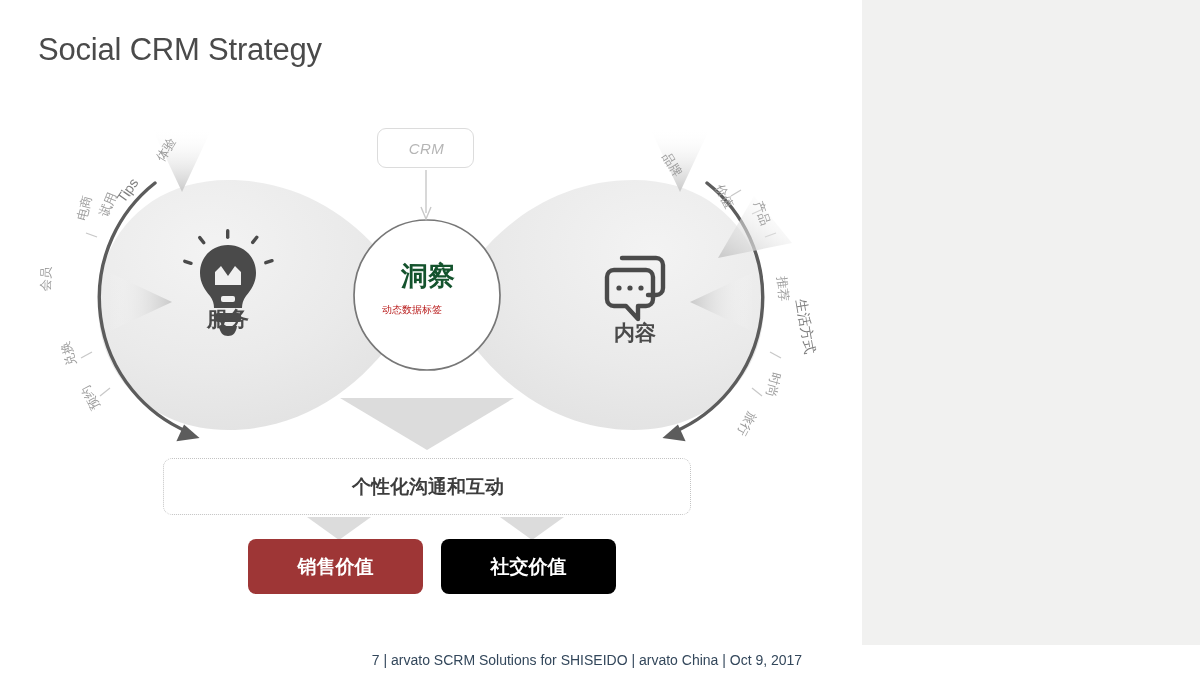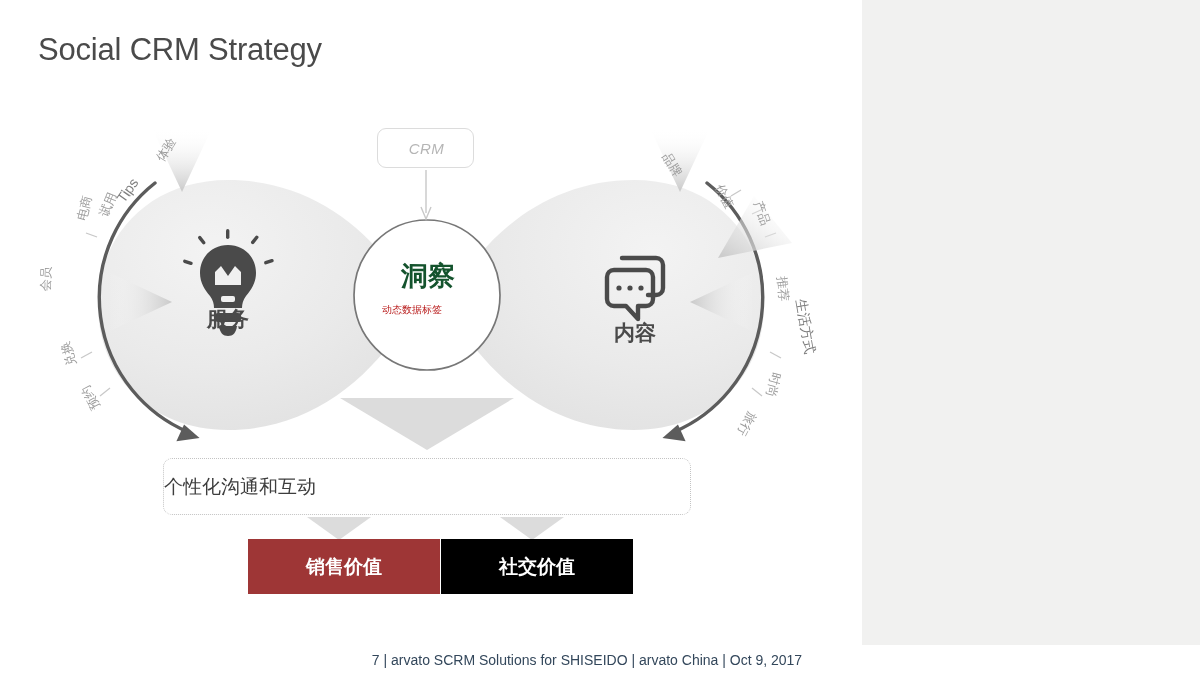"个性化沟通和互动" #interaction-label { font-weight: normal -> bold; text-align: none -> center }
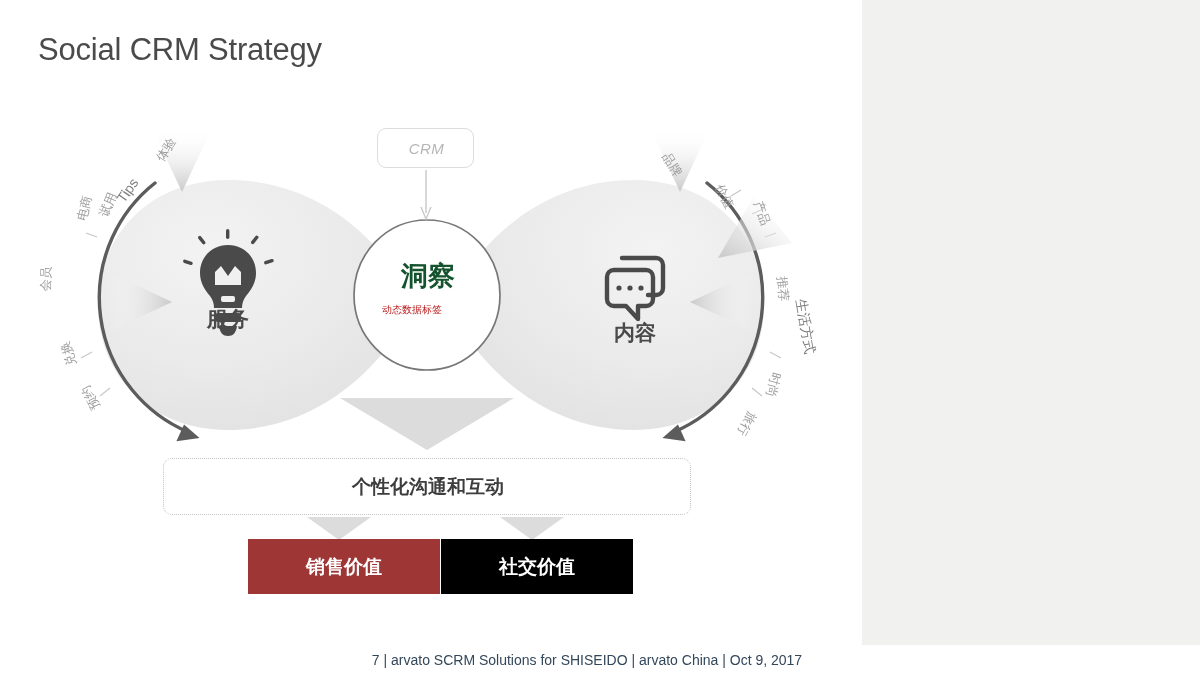"销售价值" .value-btn { border-radius: 0 -> 8px; width: 192px -> 175px }
